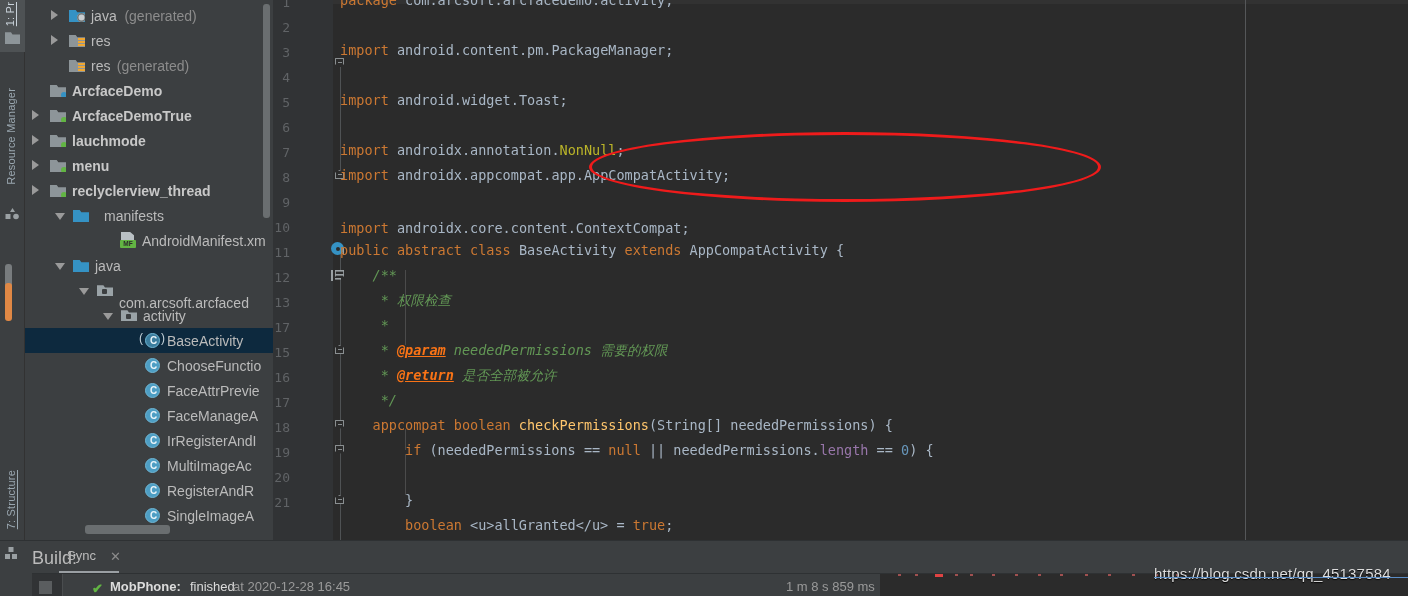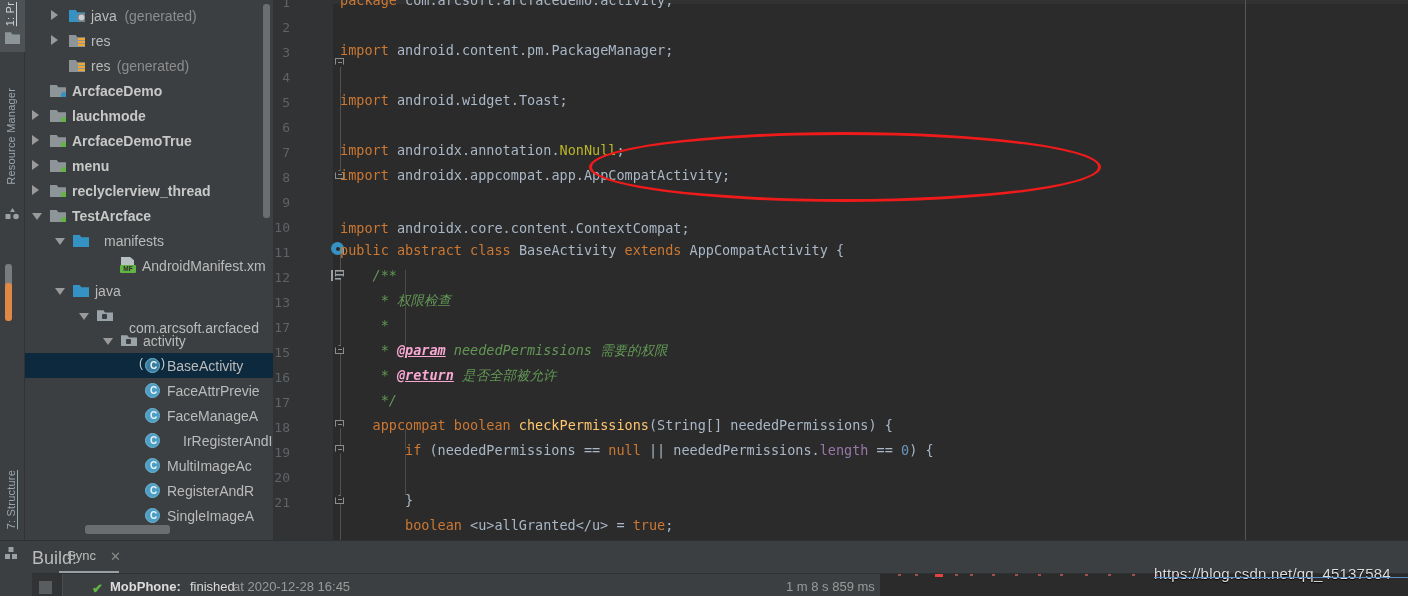"lauchmode" div.row { order: before "ArcfaceDemoTrue" -> after "ArcfaceDemoTrue" }
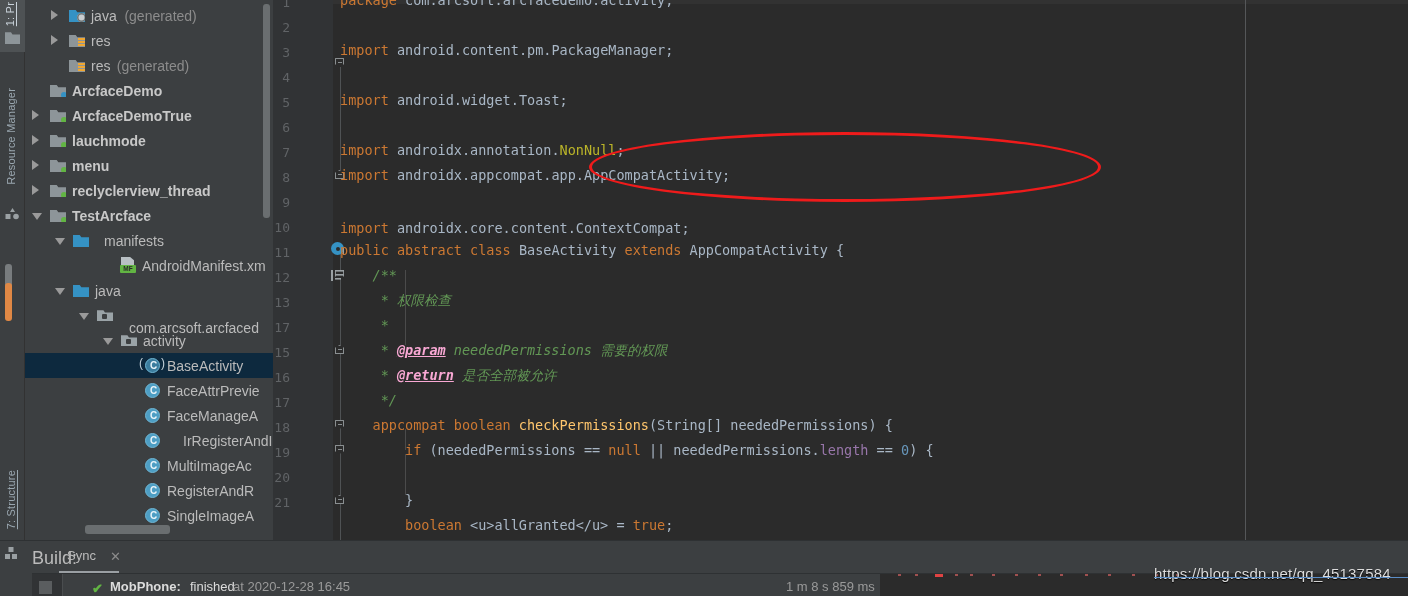"TestArcface" div.row { html: <div> <div></div> <div> <div></div> </div> <span>TestArcface</span> </div> -> none }
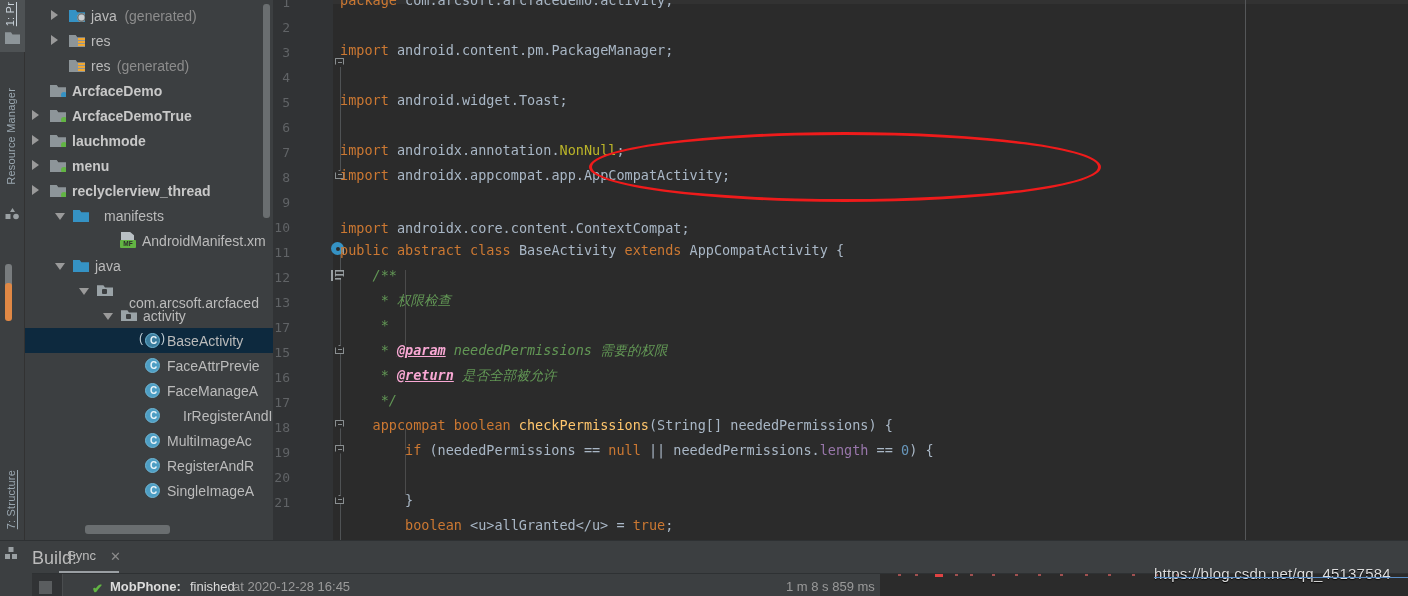"com.arcsoft.arcfaced" span.lbl { left: 104px -> 94px }
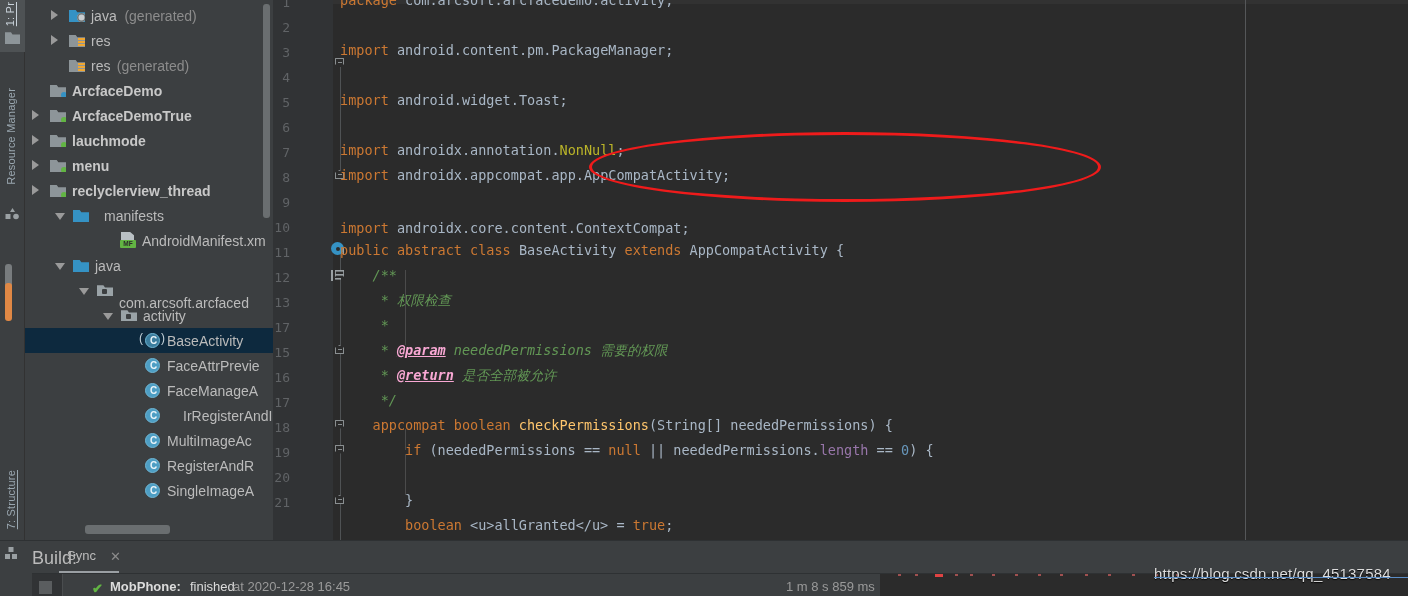"@param" .tag { color: #f9a8d4 -> #f97316 }
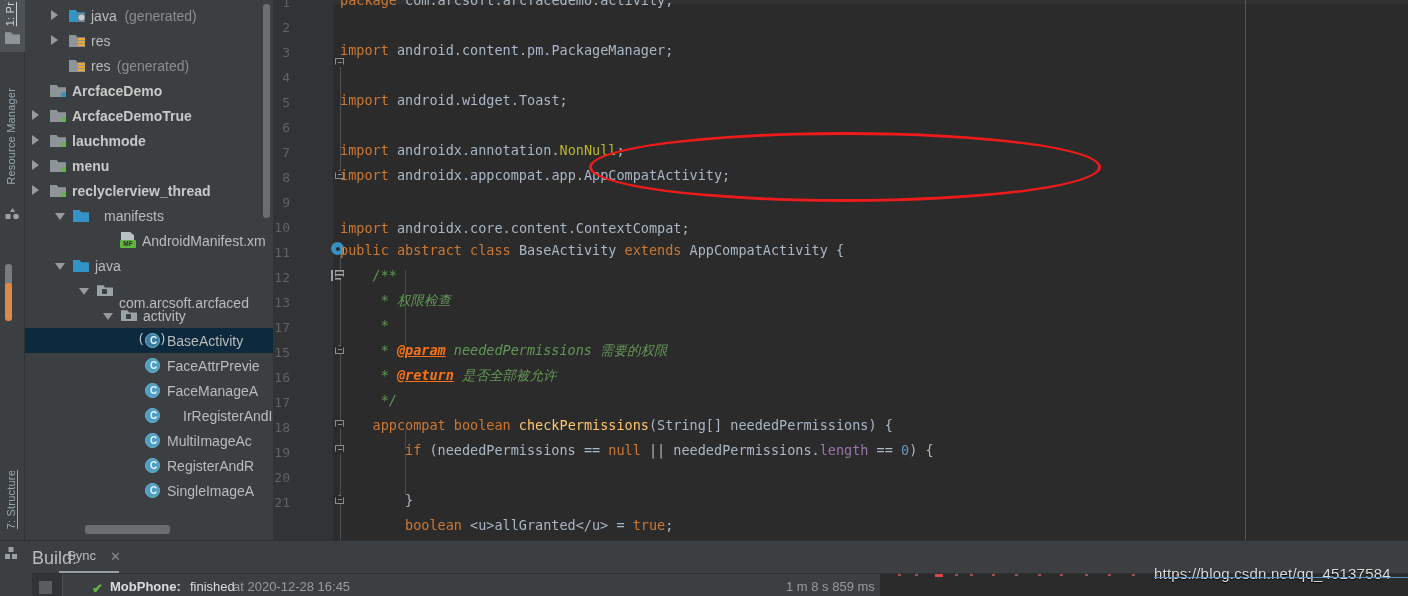"ChooseFunctio" div.row { html: none -> <div> <div></div> <span>ChooseFunctio</span> </div> }
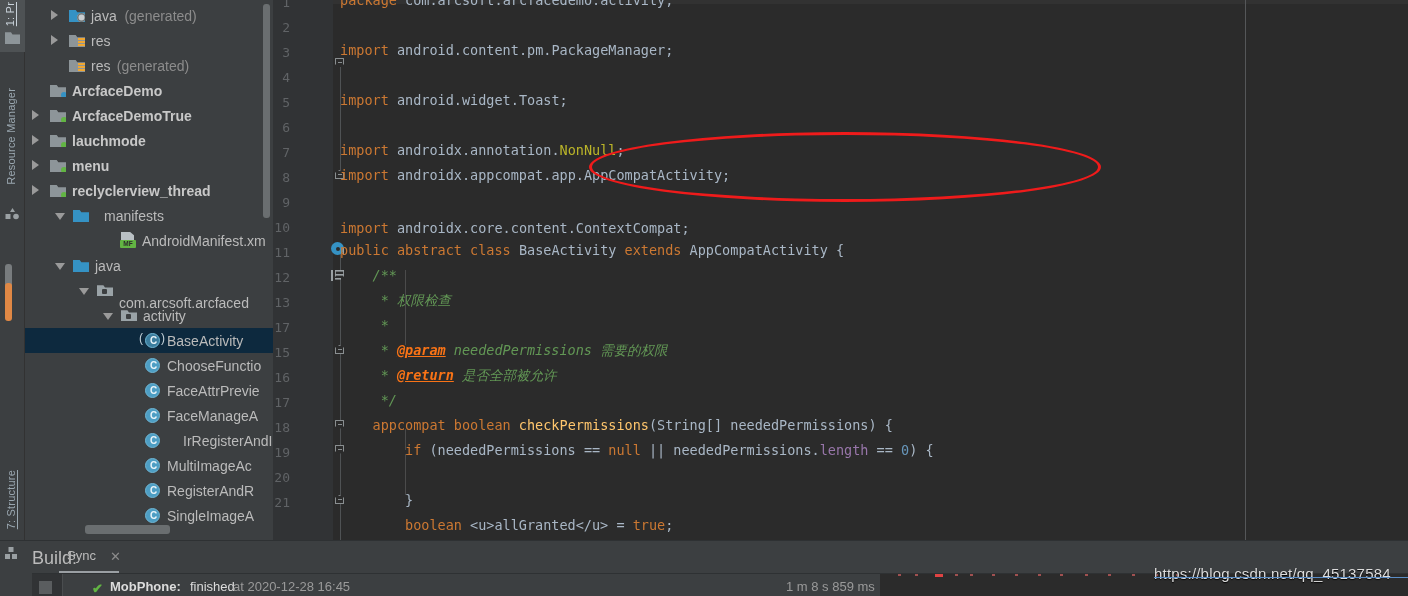"IrRegisterAndI" span.lbl { left: 158px -> 142px }
